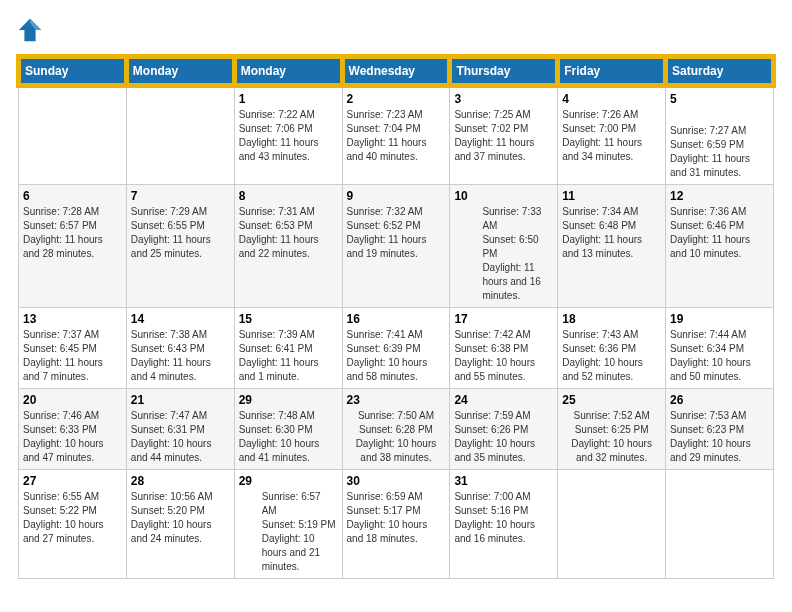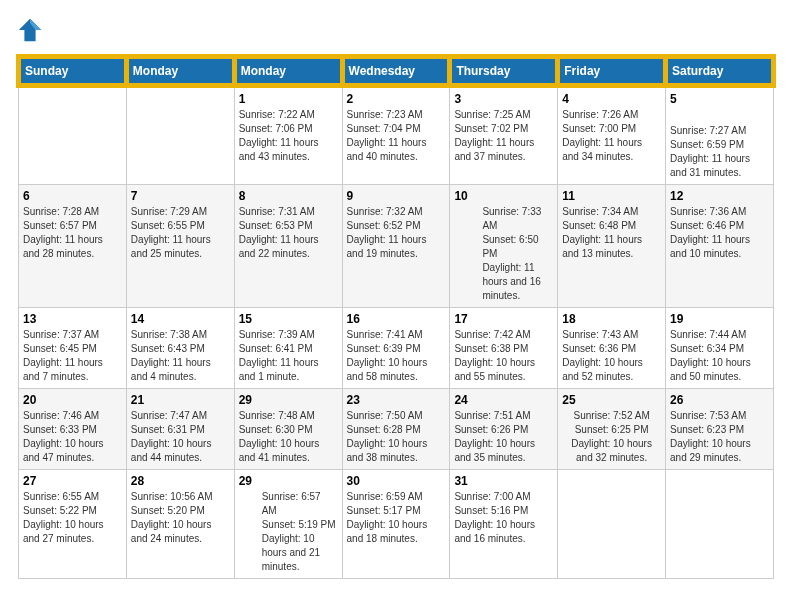"Sunrise: 7:50 AM" div.day-info { text-align: none -> center }
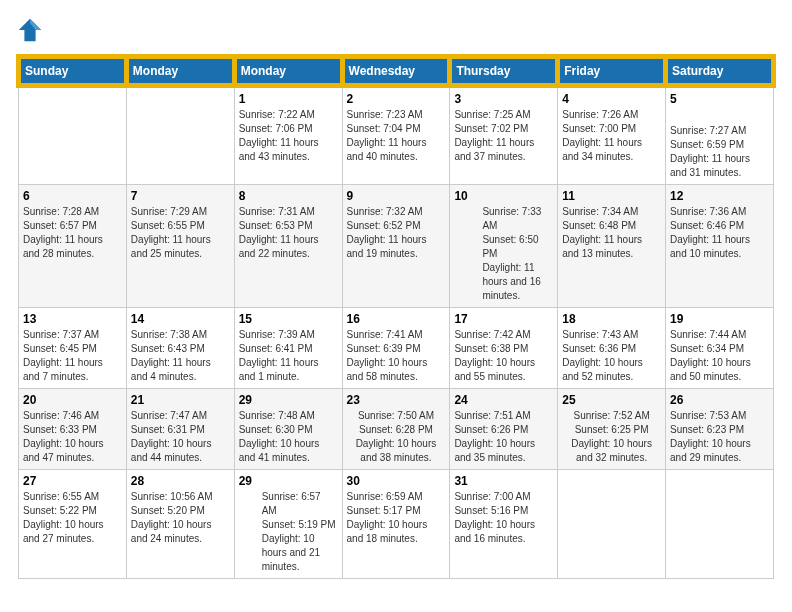"Sunrise: 7:51 AM" div.day-info { text: 7:51 -> 7:59 }
